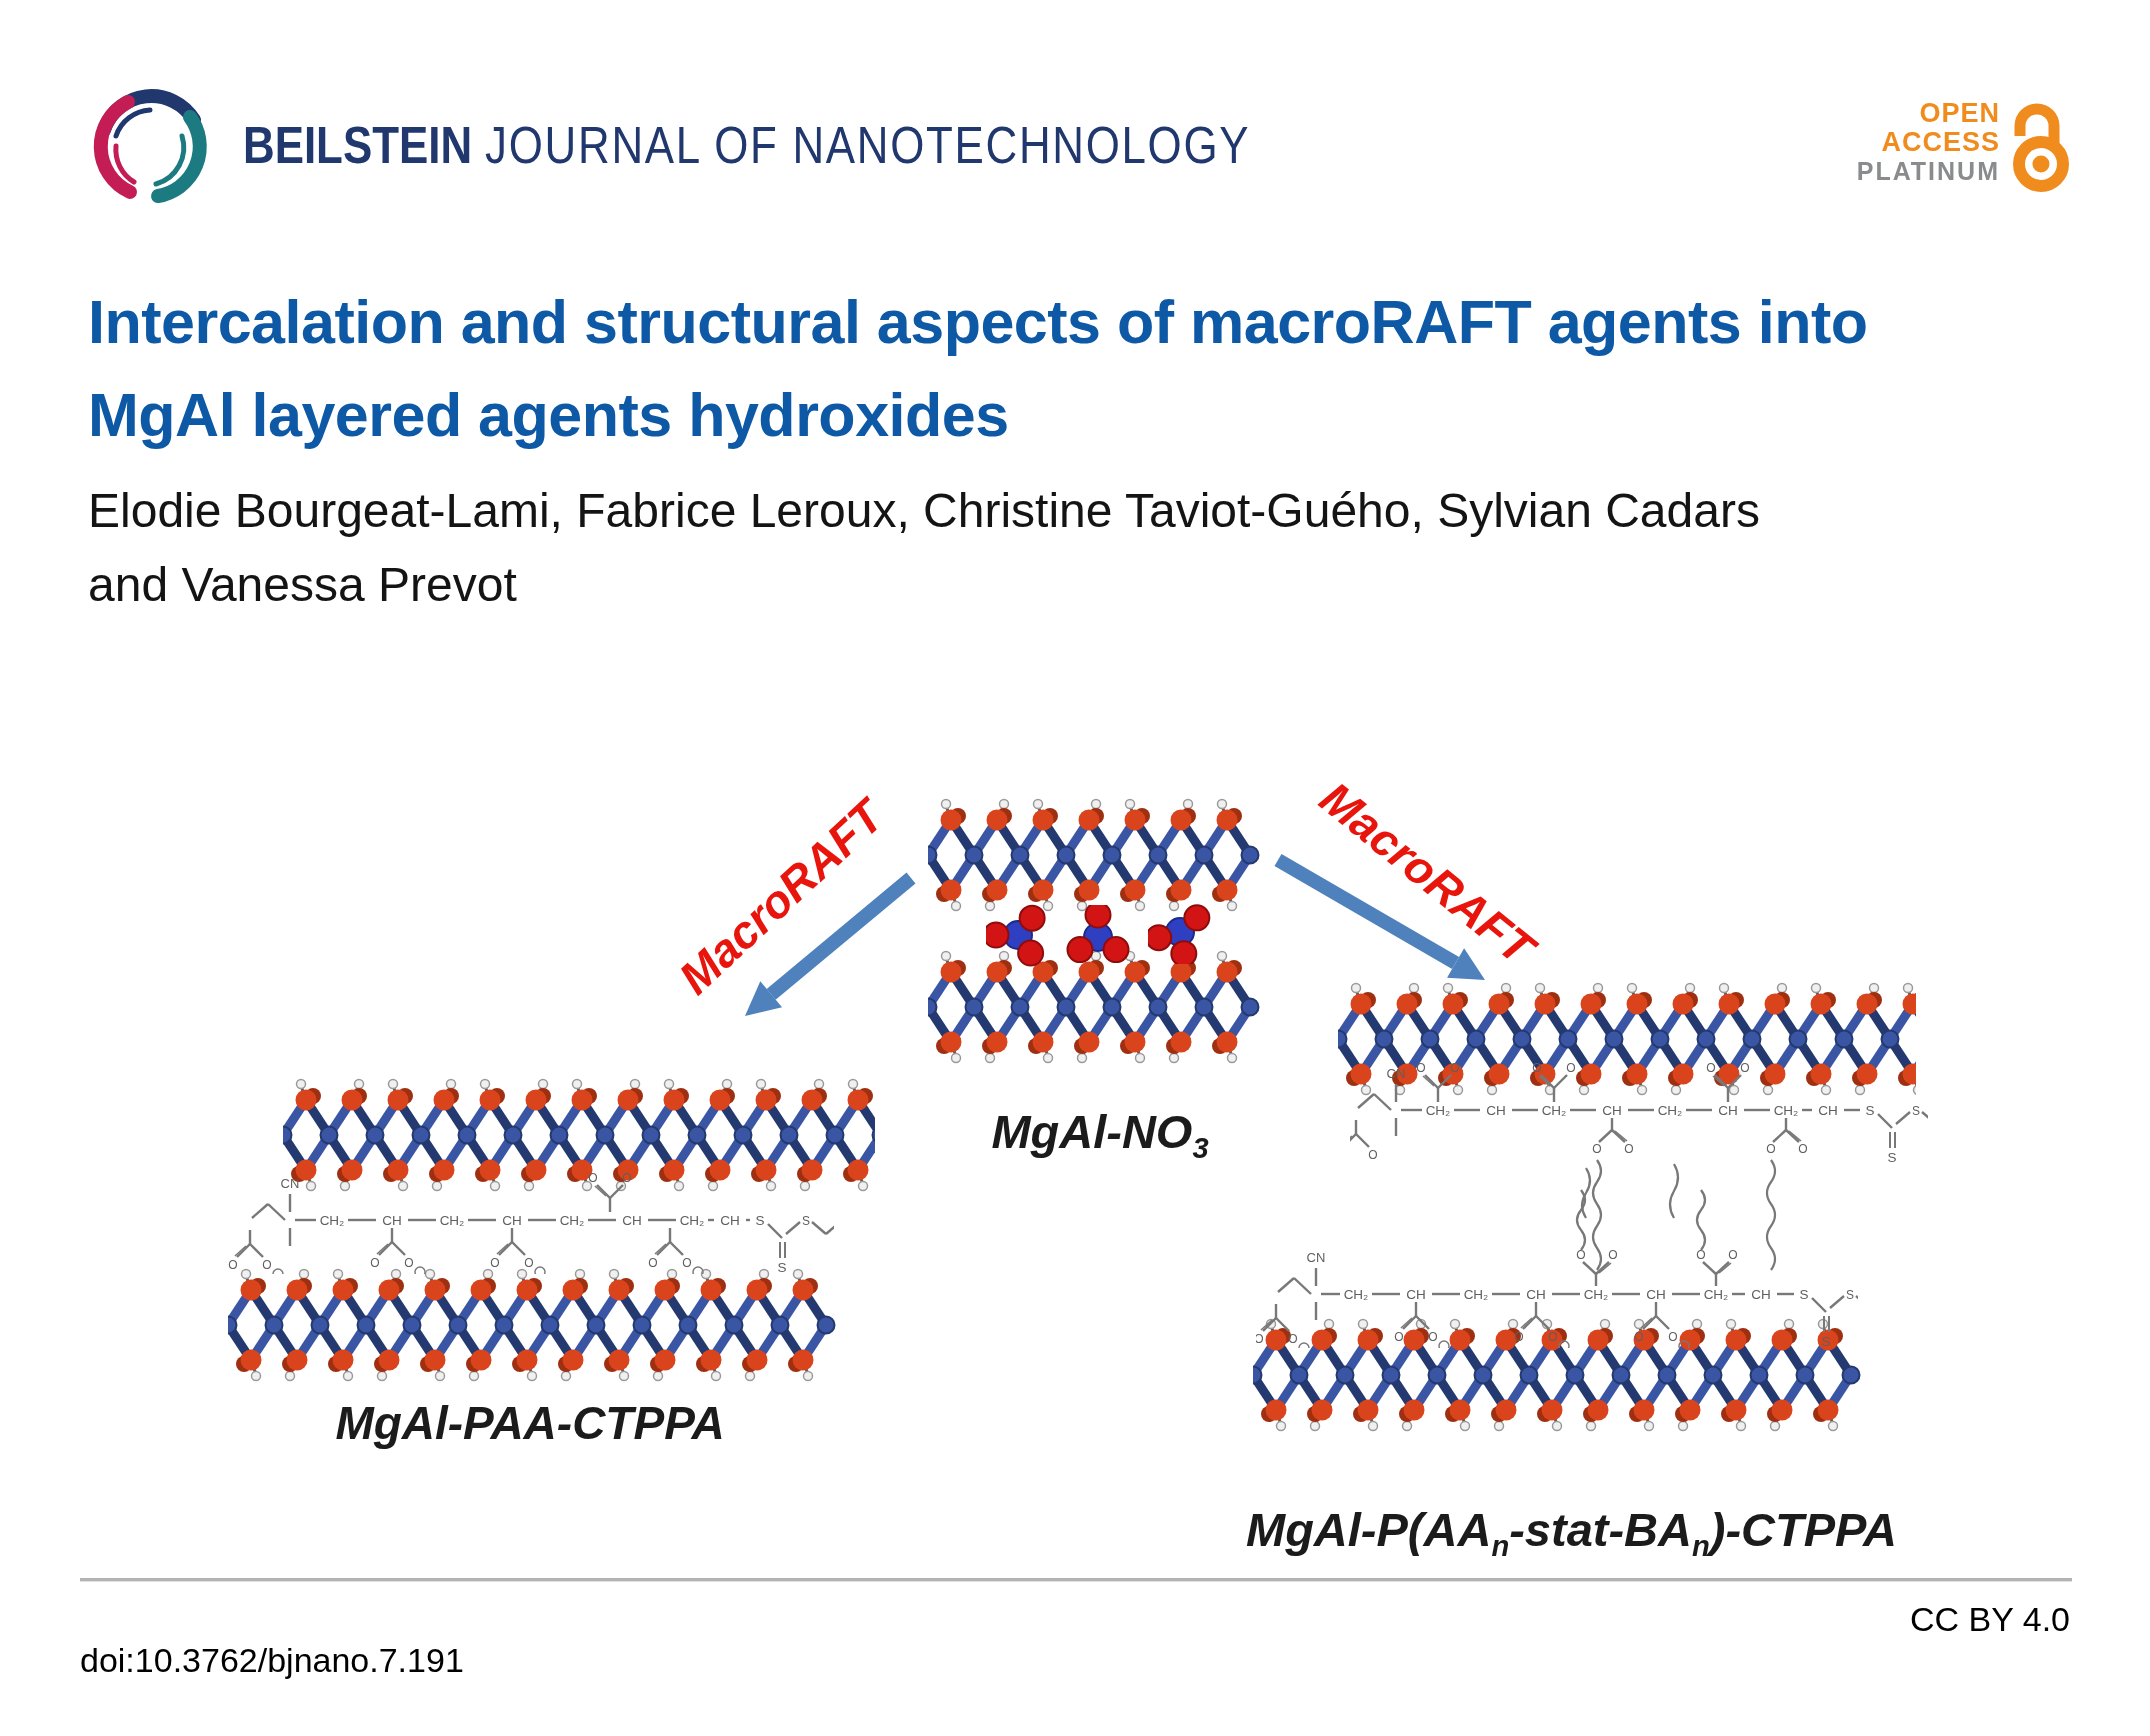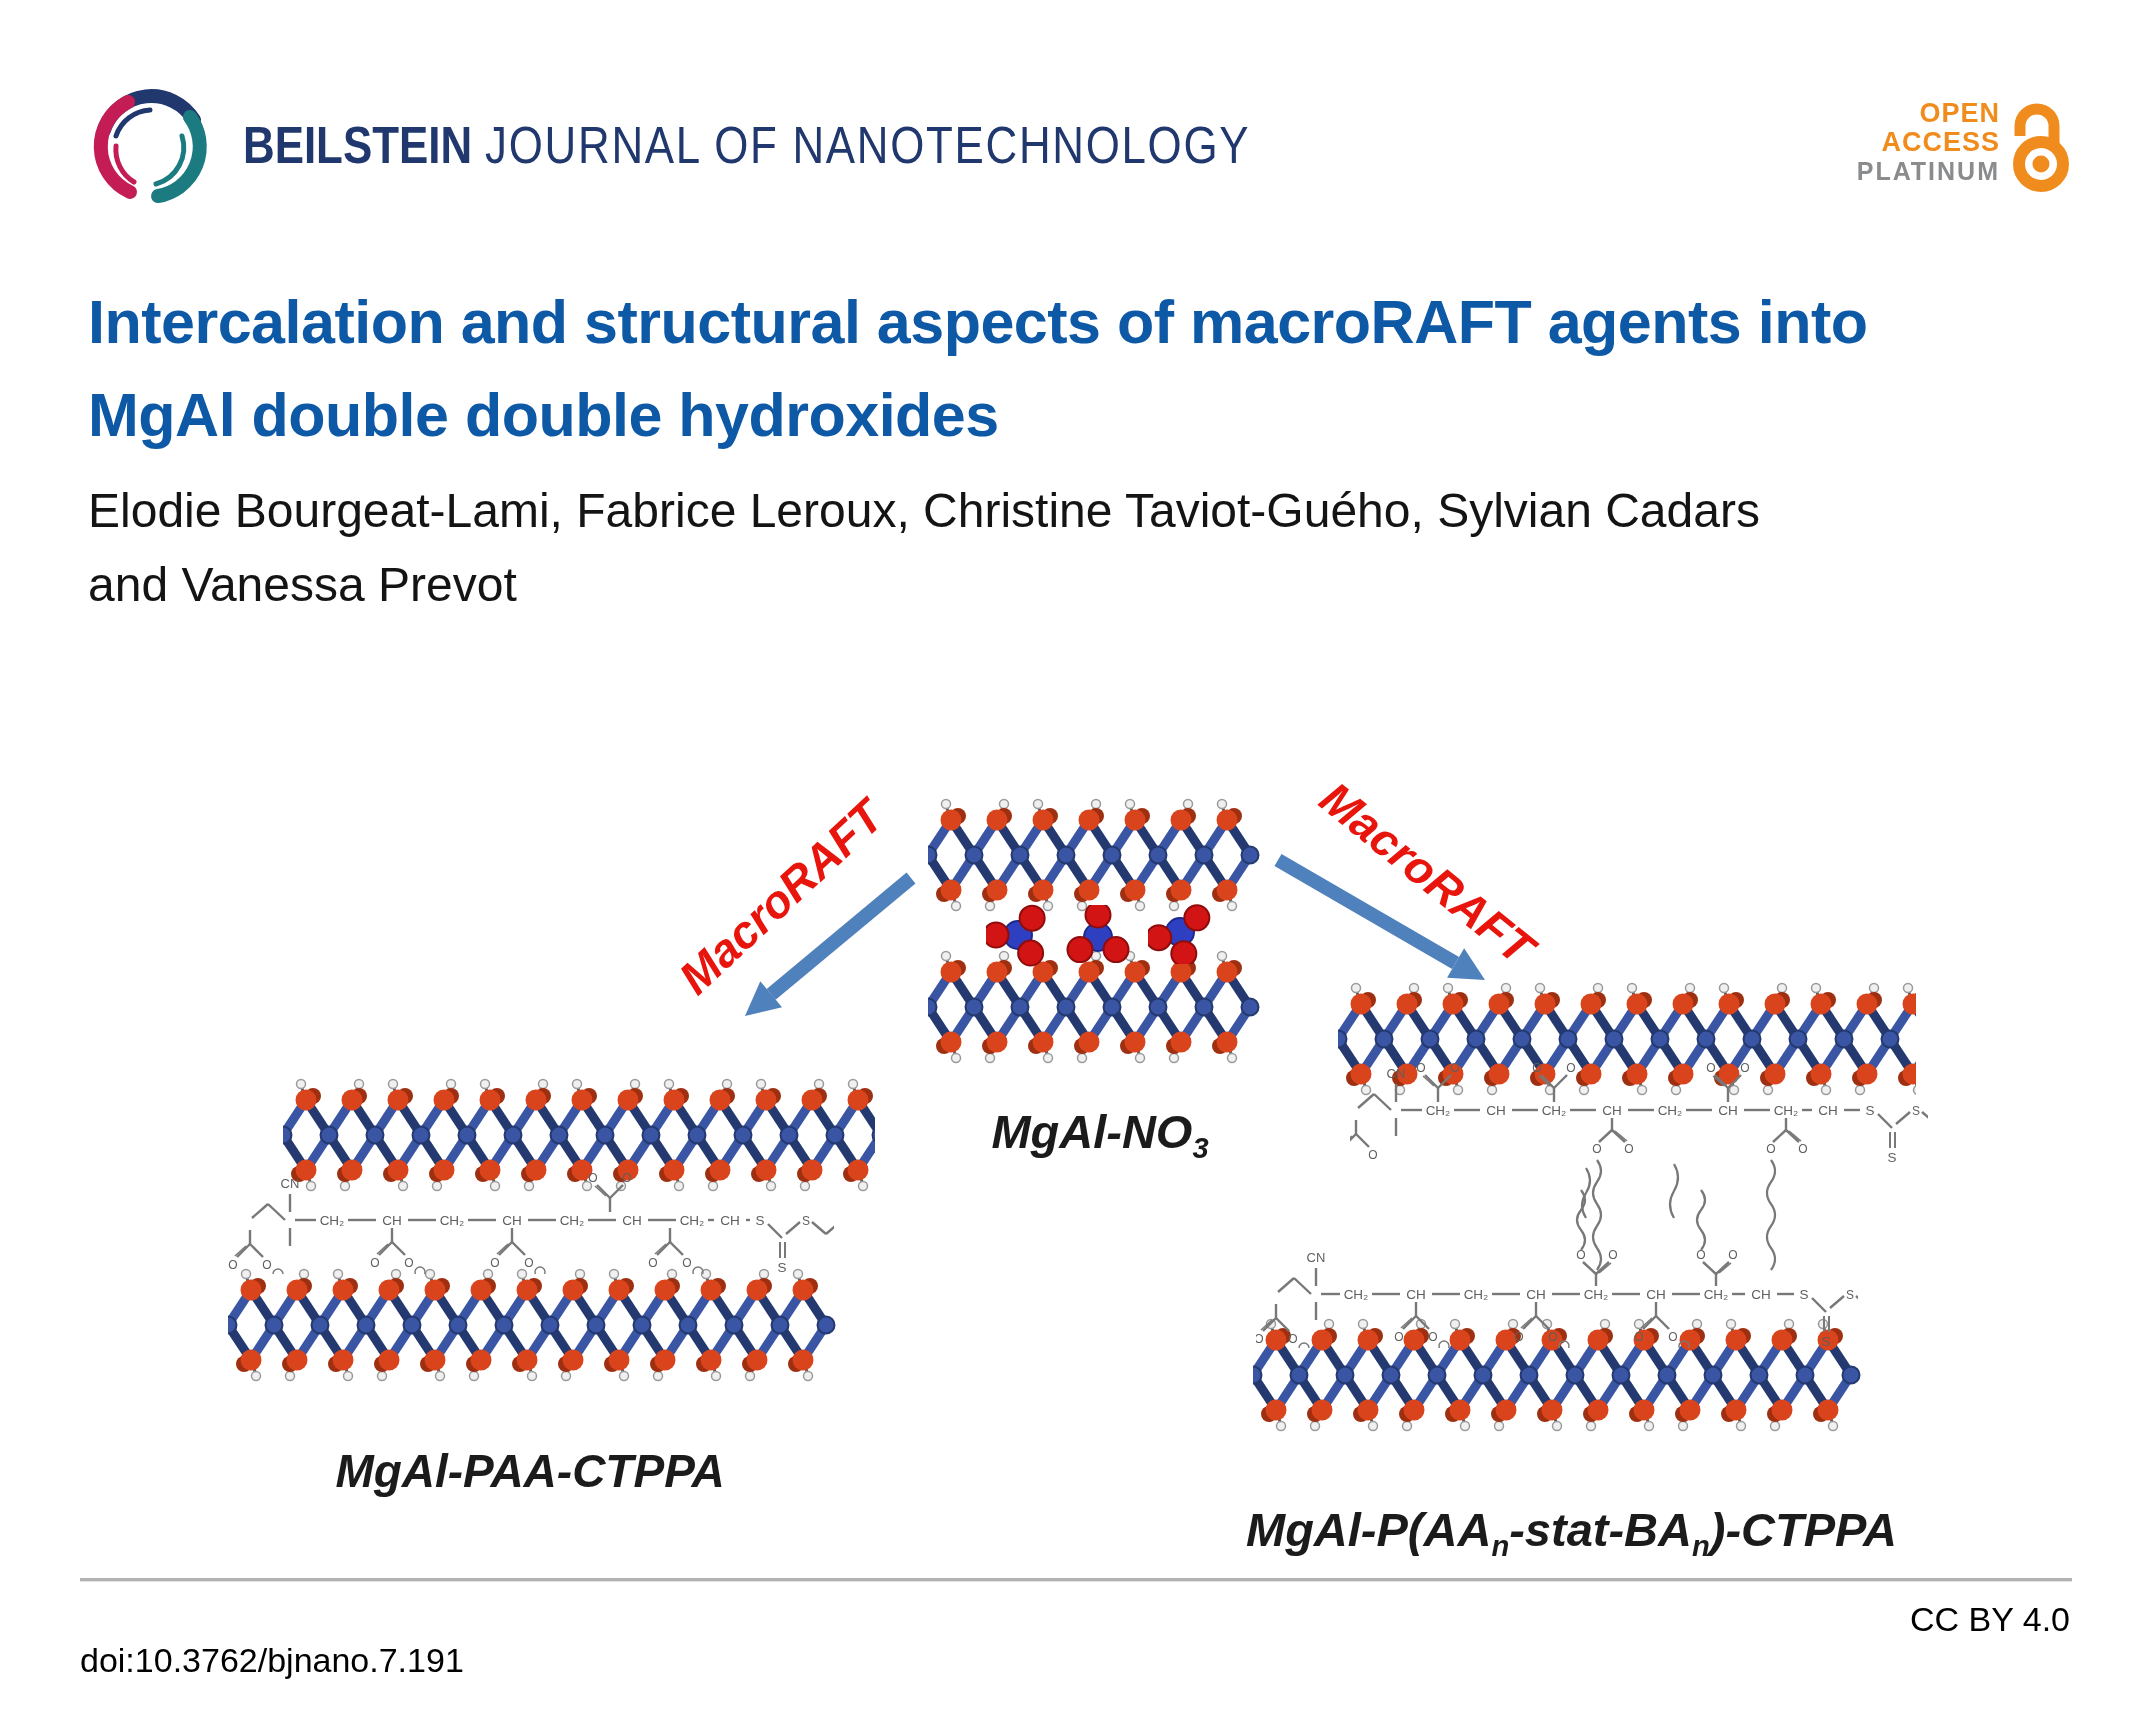"MgAl double double hydroxides" div { text: double double -> layered agents }
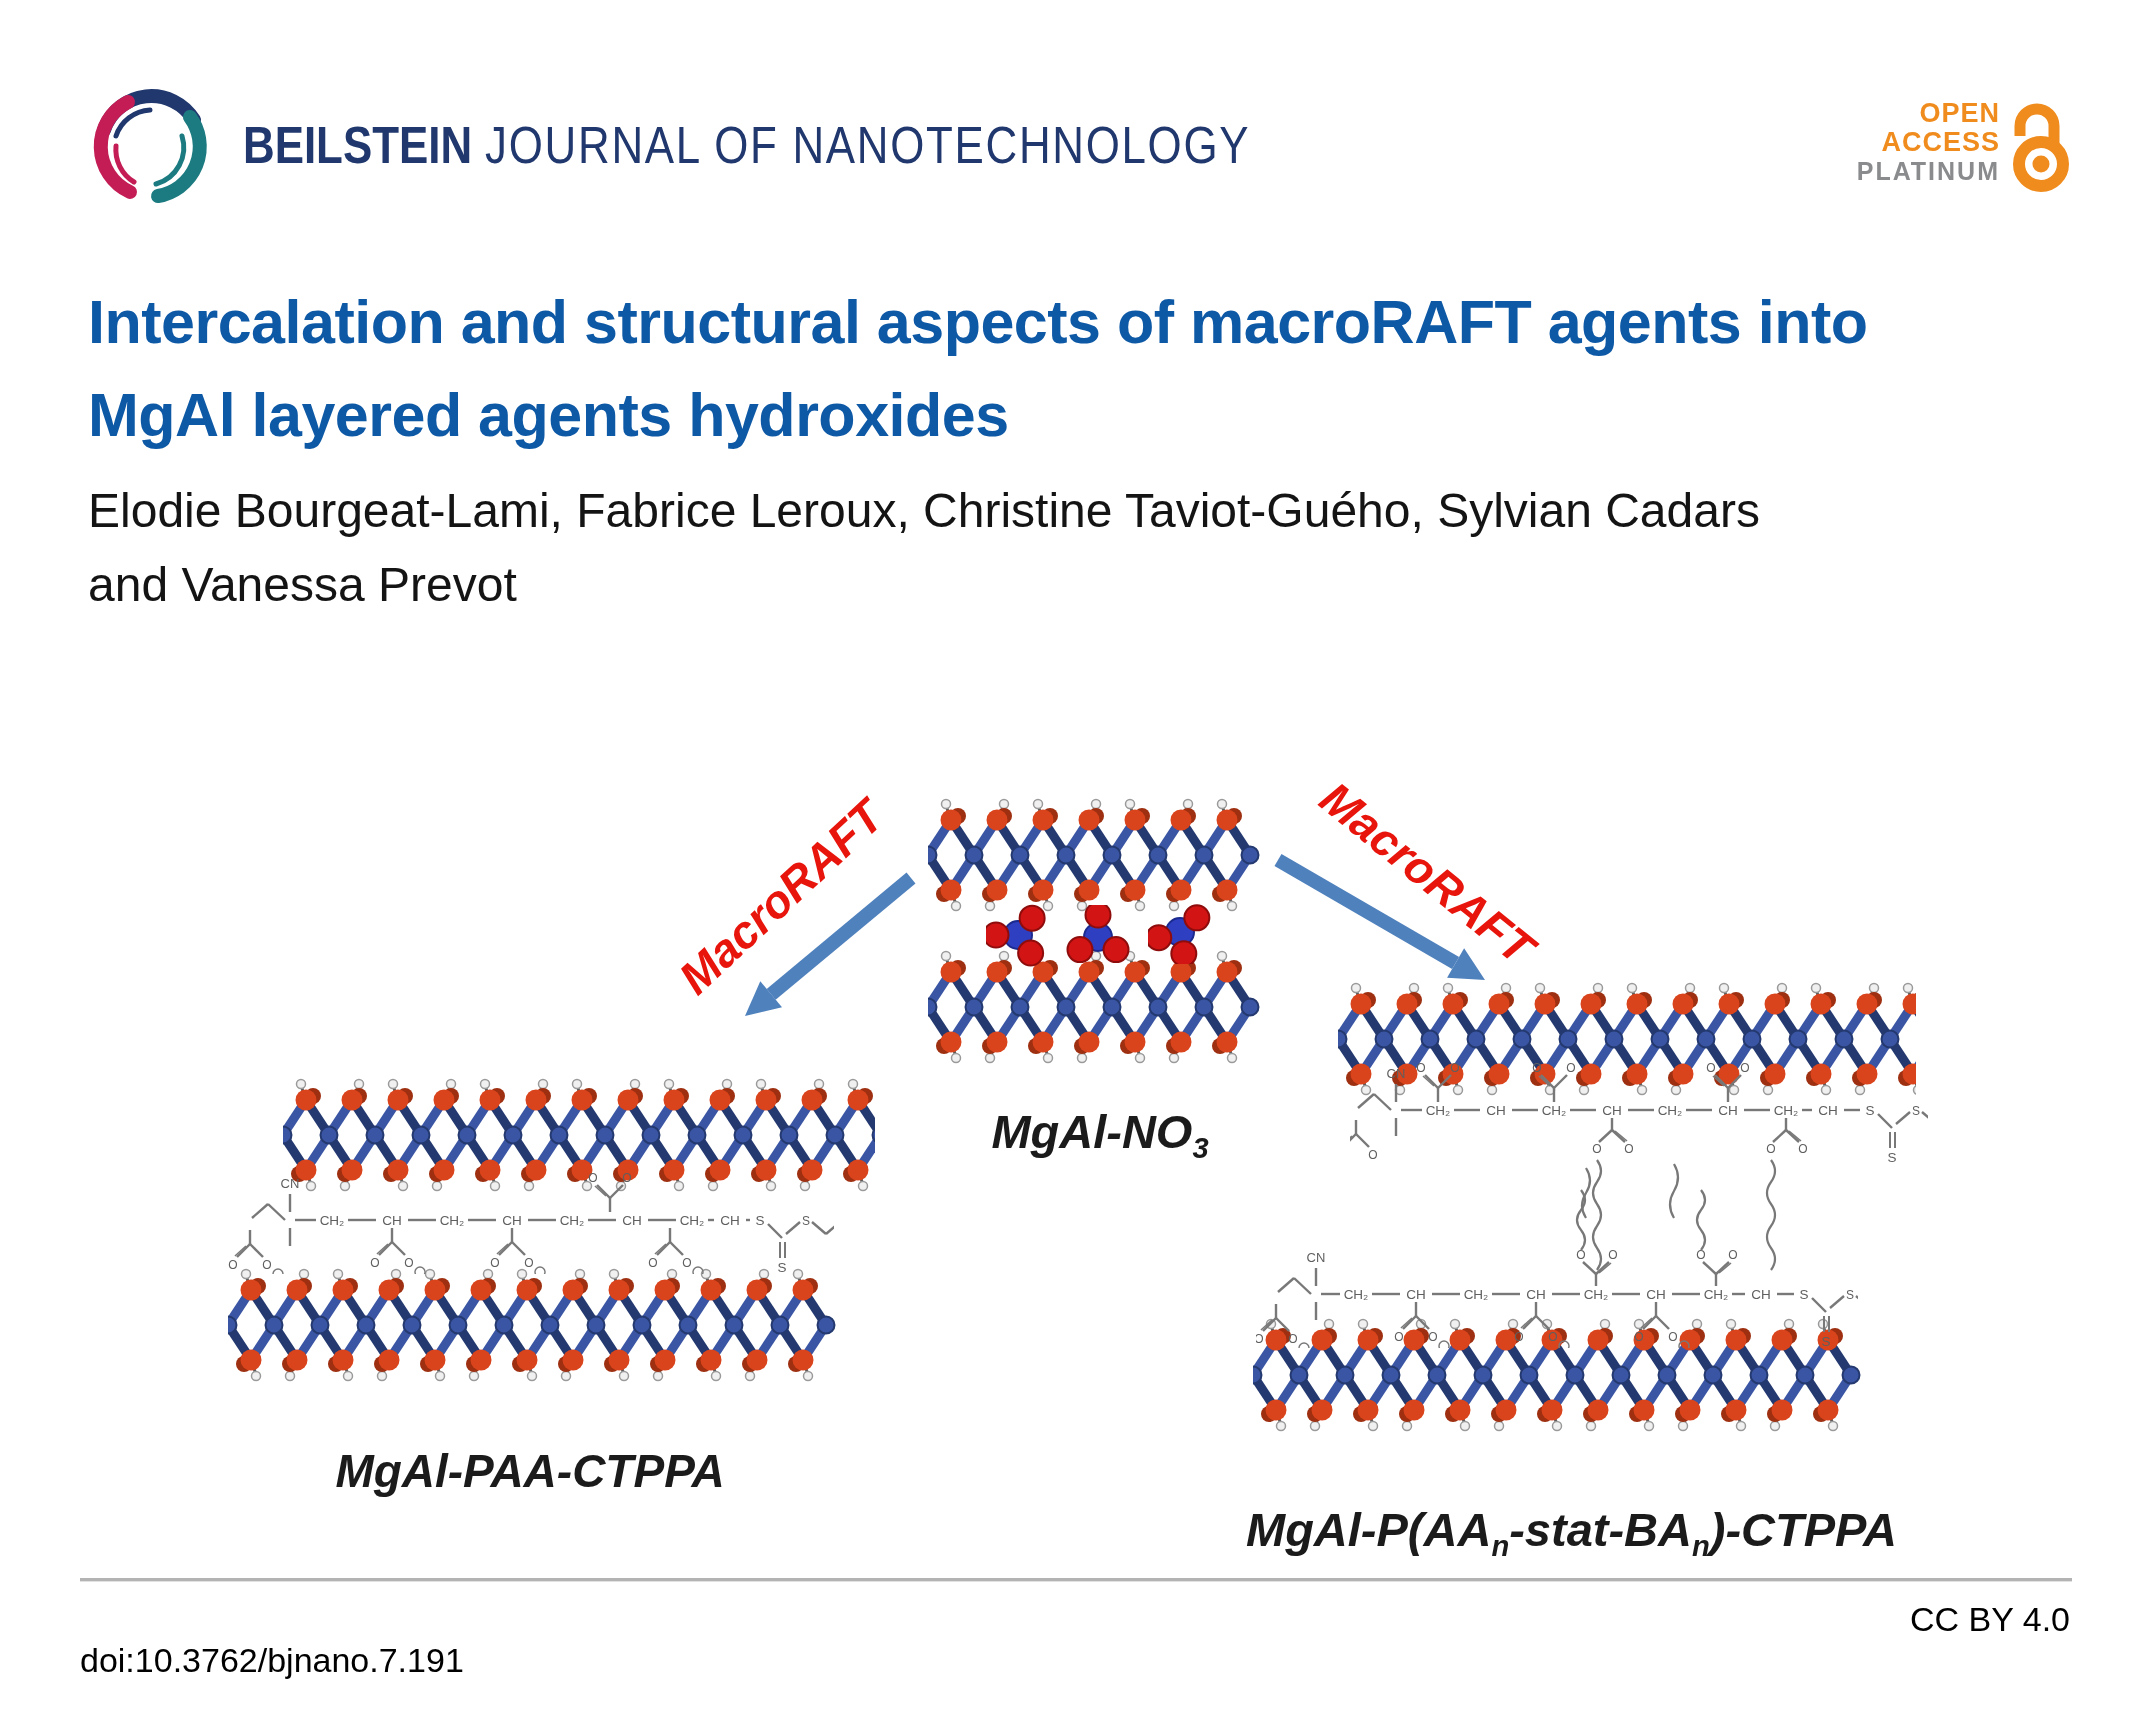"MgAl-PAA-CTPPA" div.abs { top: 644px -> 596px }
